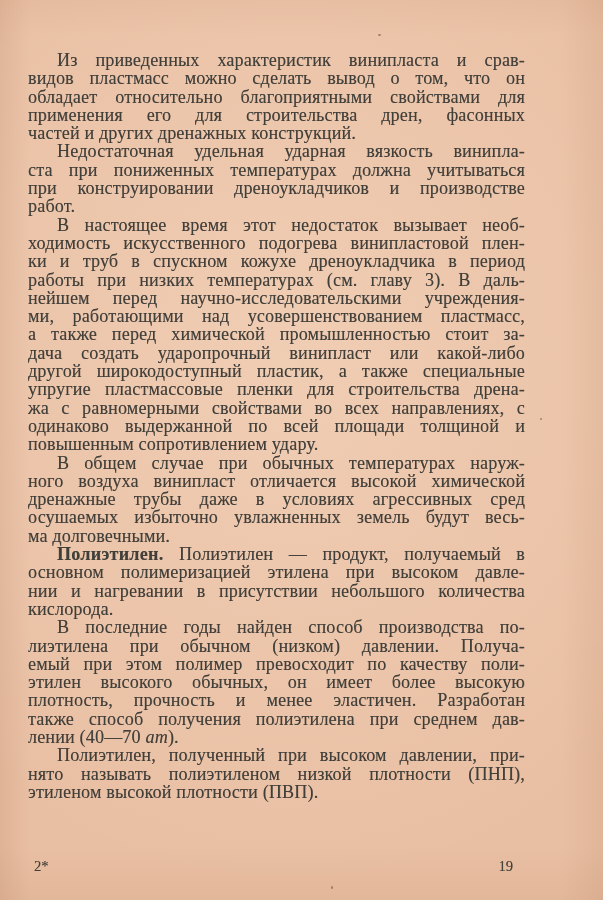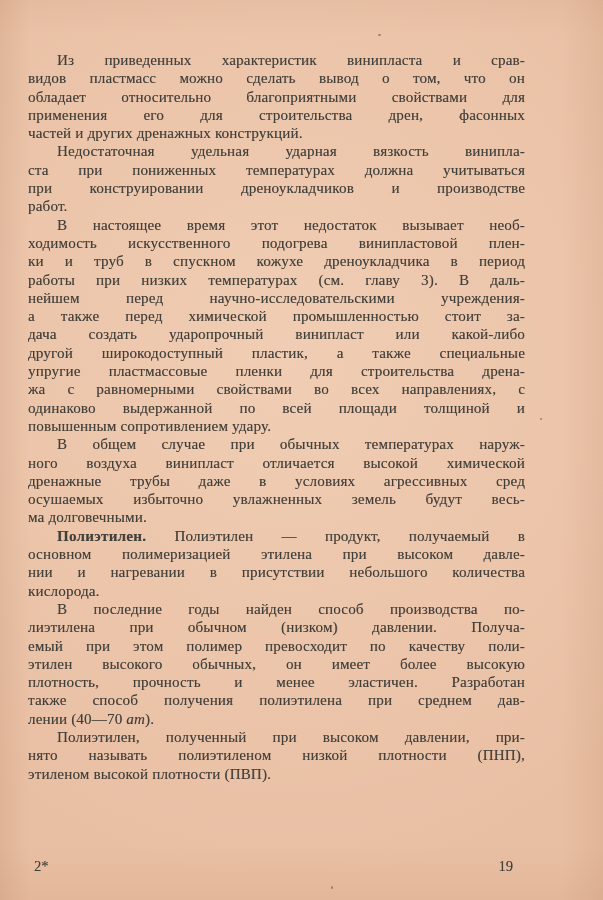"Из приведенных характеристик винипласта" .line { font-size: 15px -> 18px }
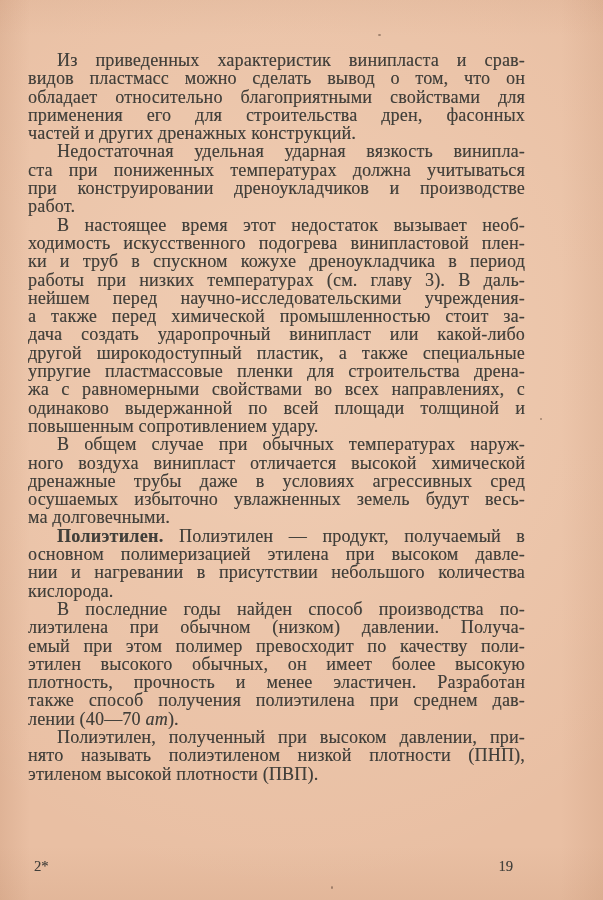"ми, работающими над усовершенствованием" div.line { html: none -> <div>ми, работающими над усовершенствованием пластмасс,</div> }
